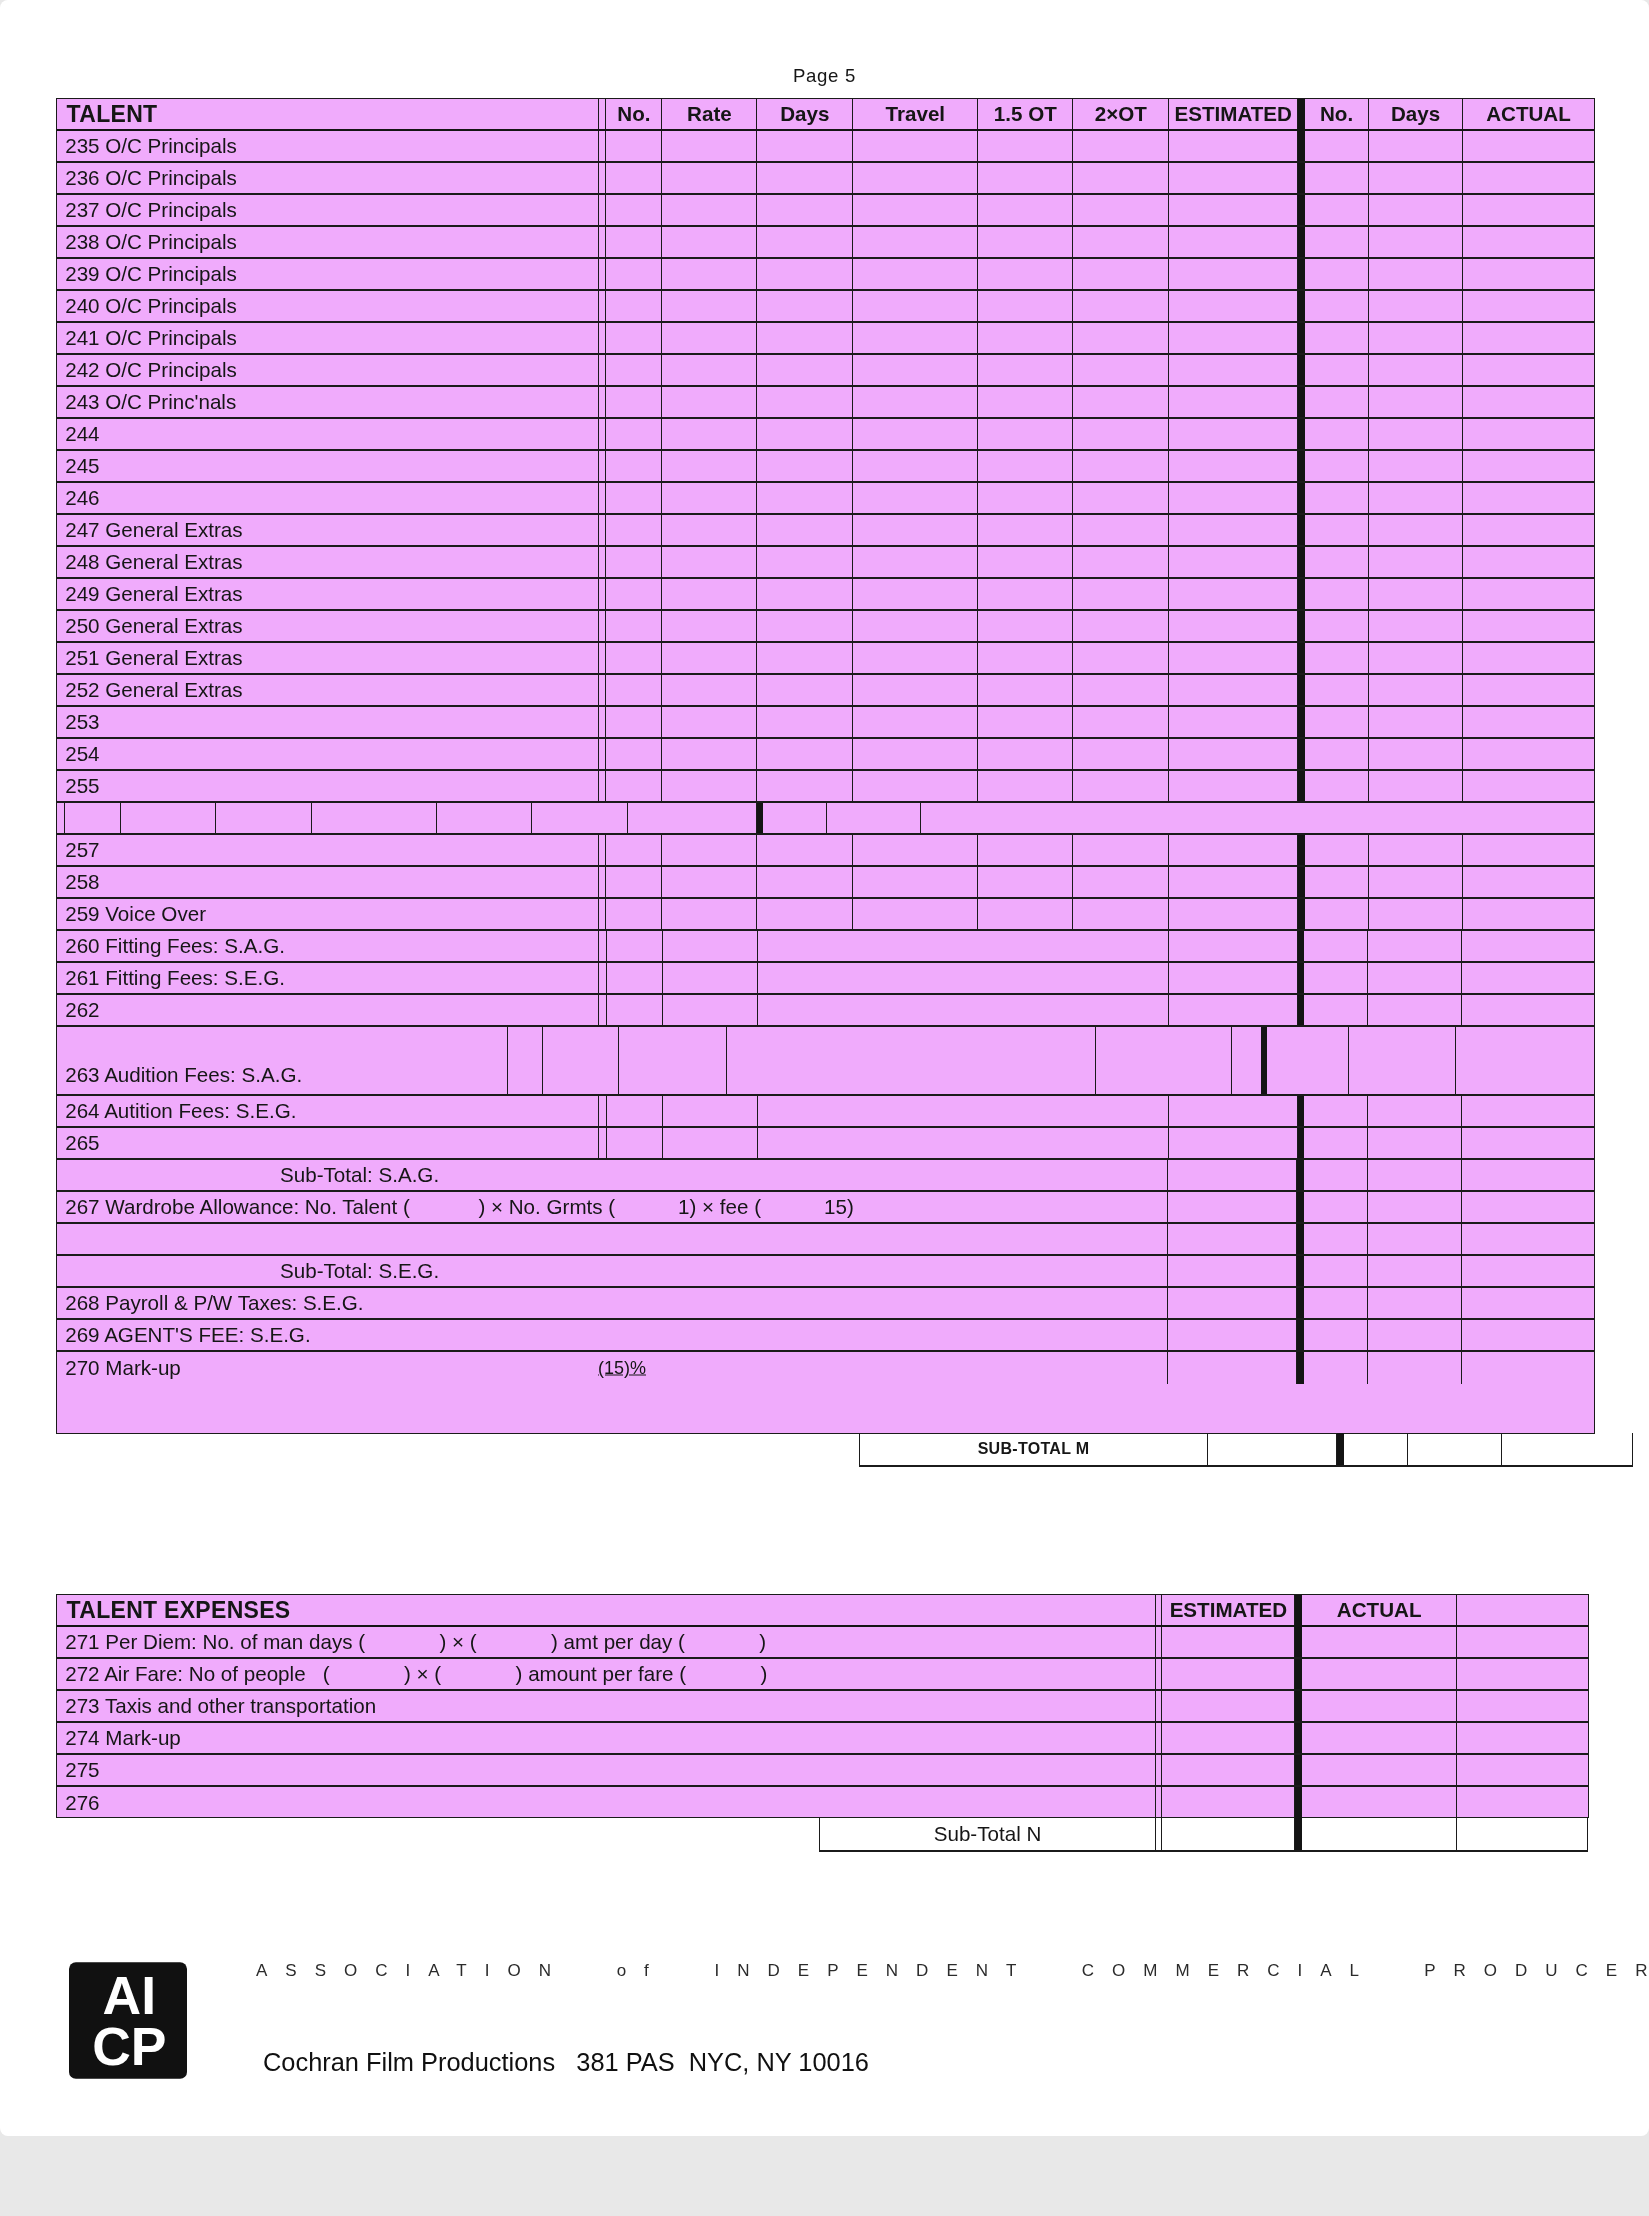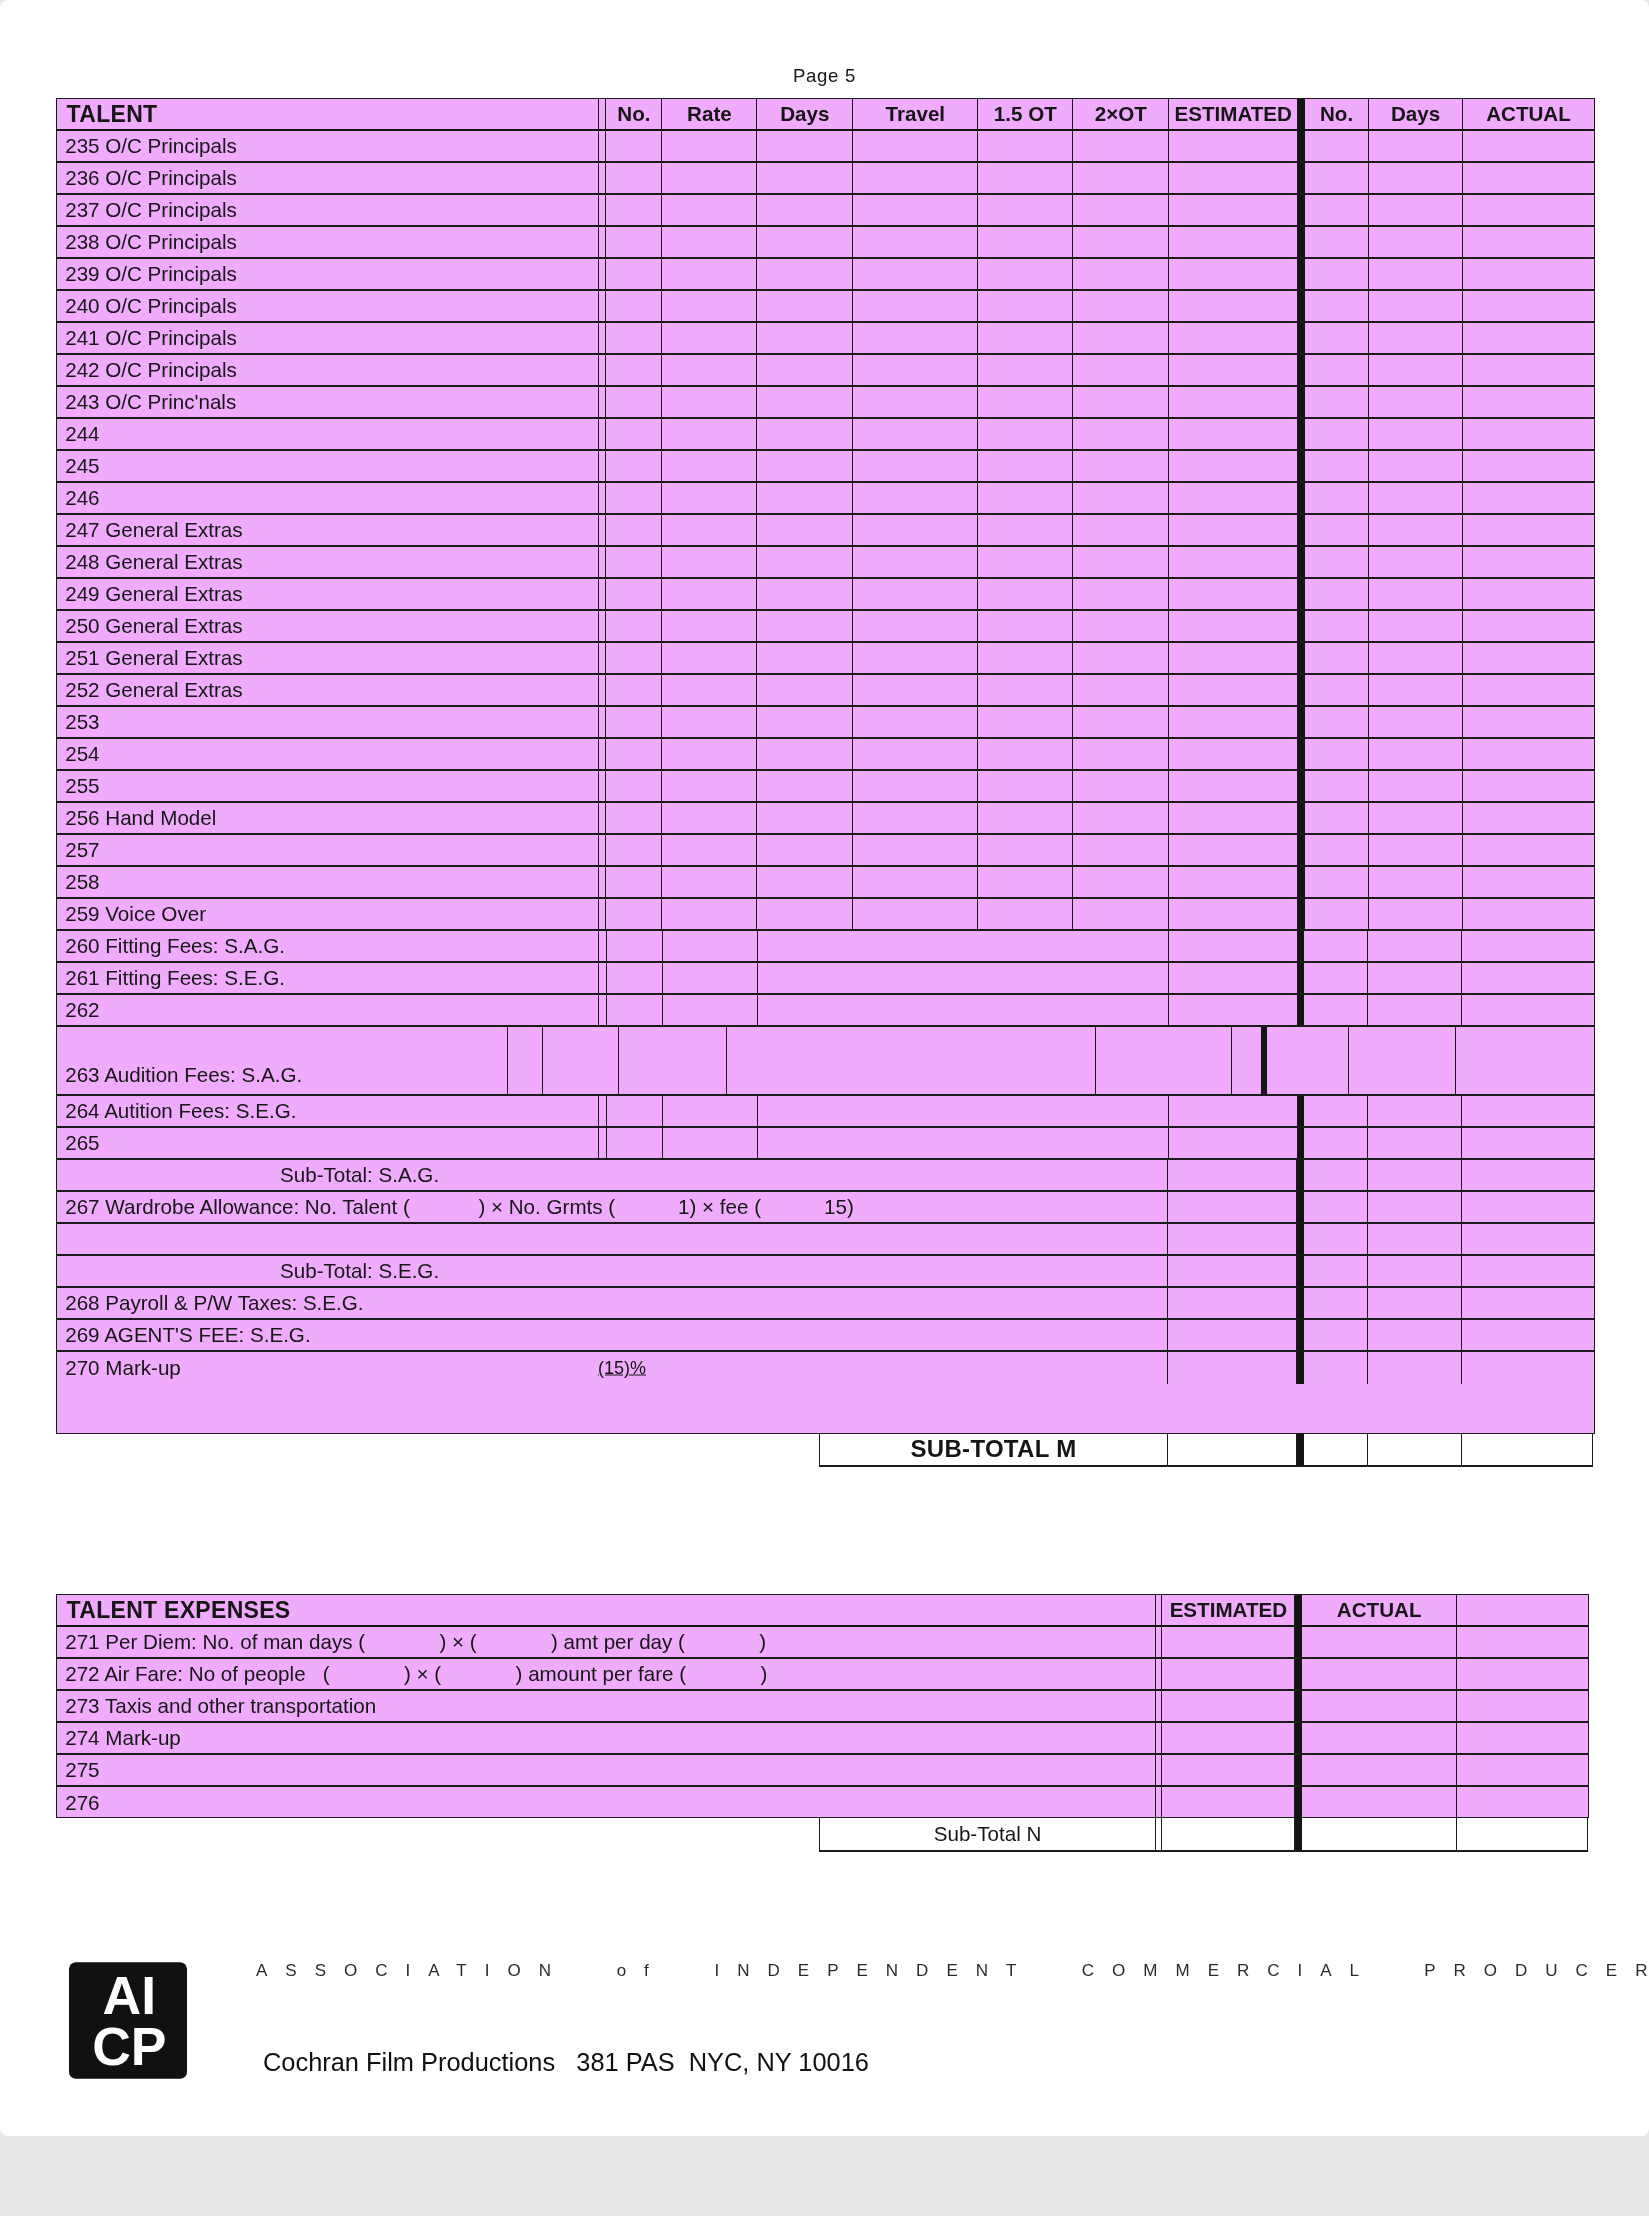"256 Hand Model" div.c { html: <div>256 Hand Model</div> -> none }
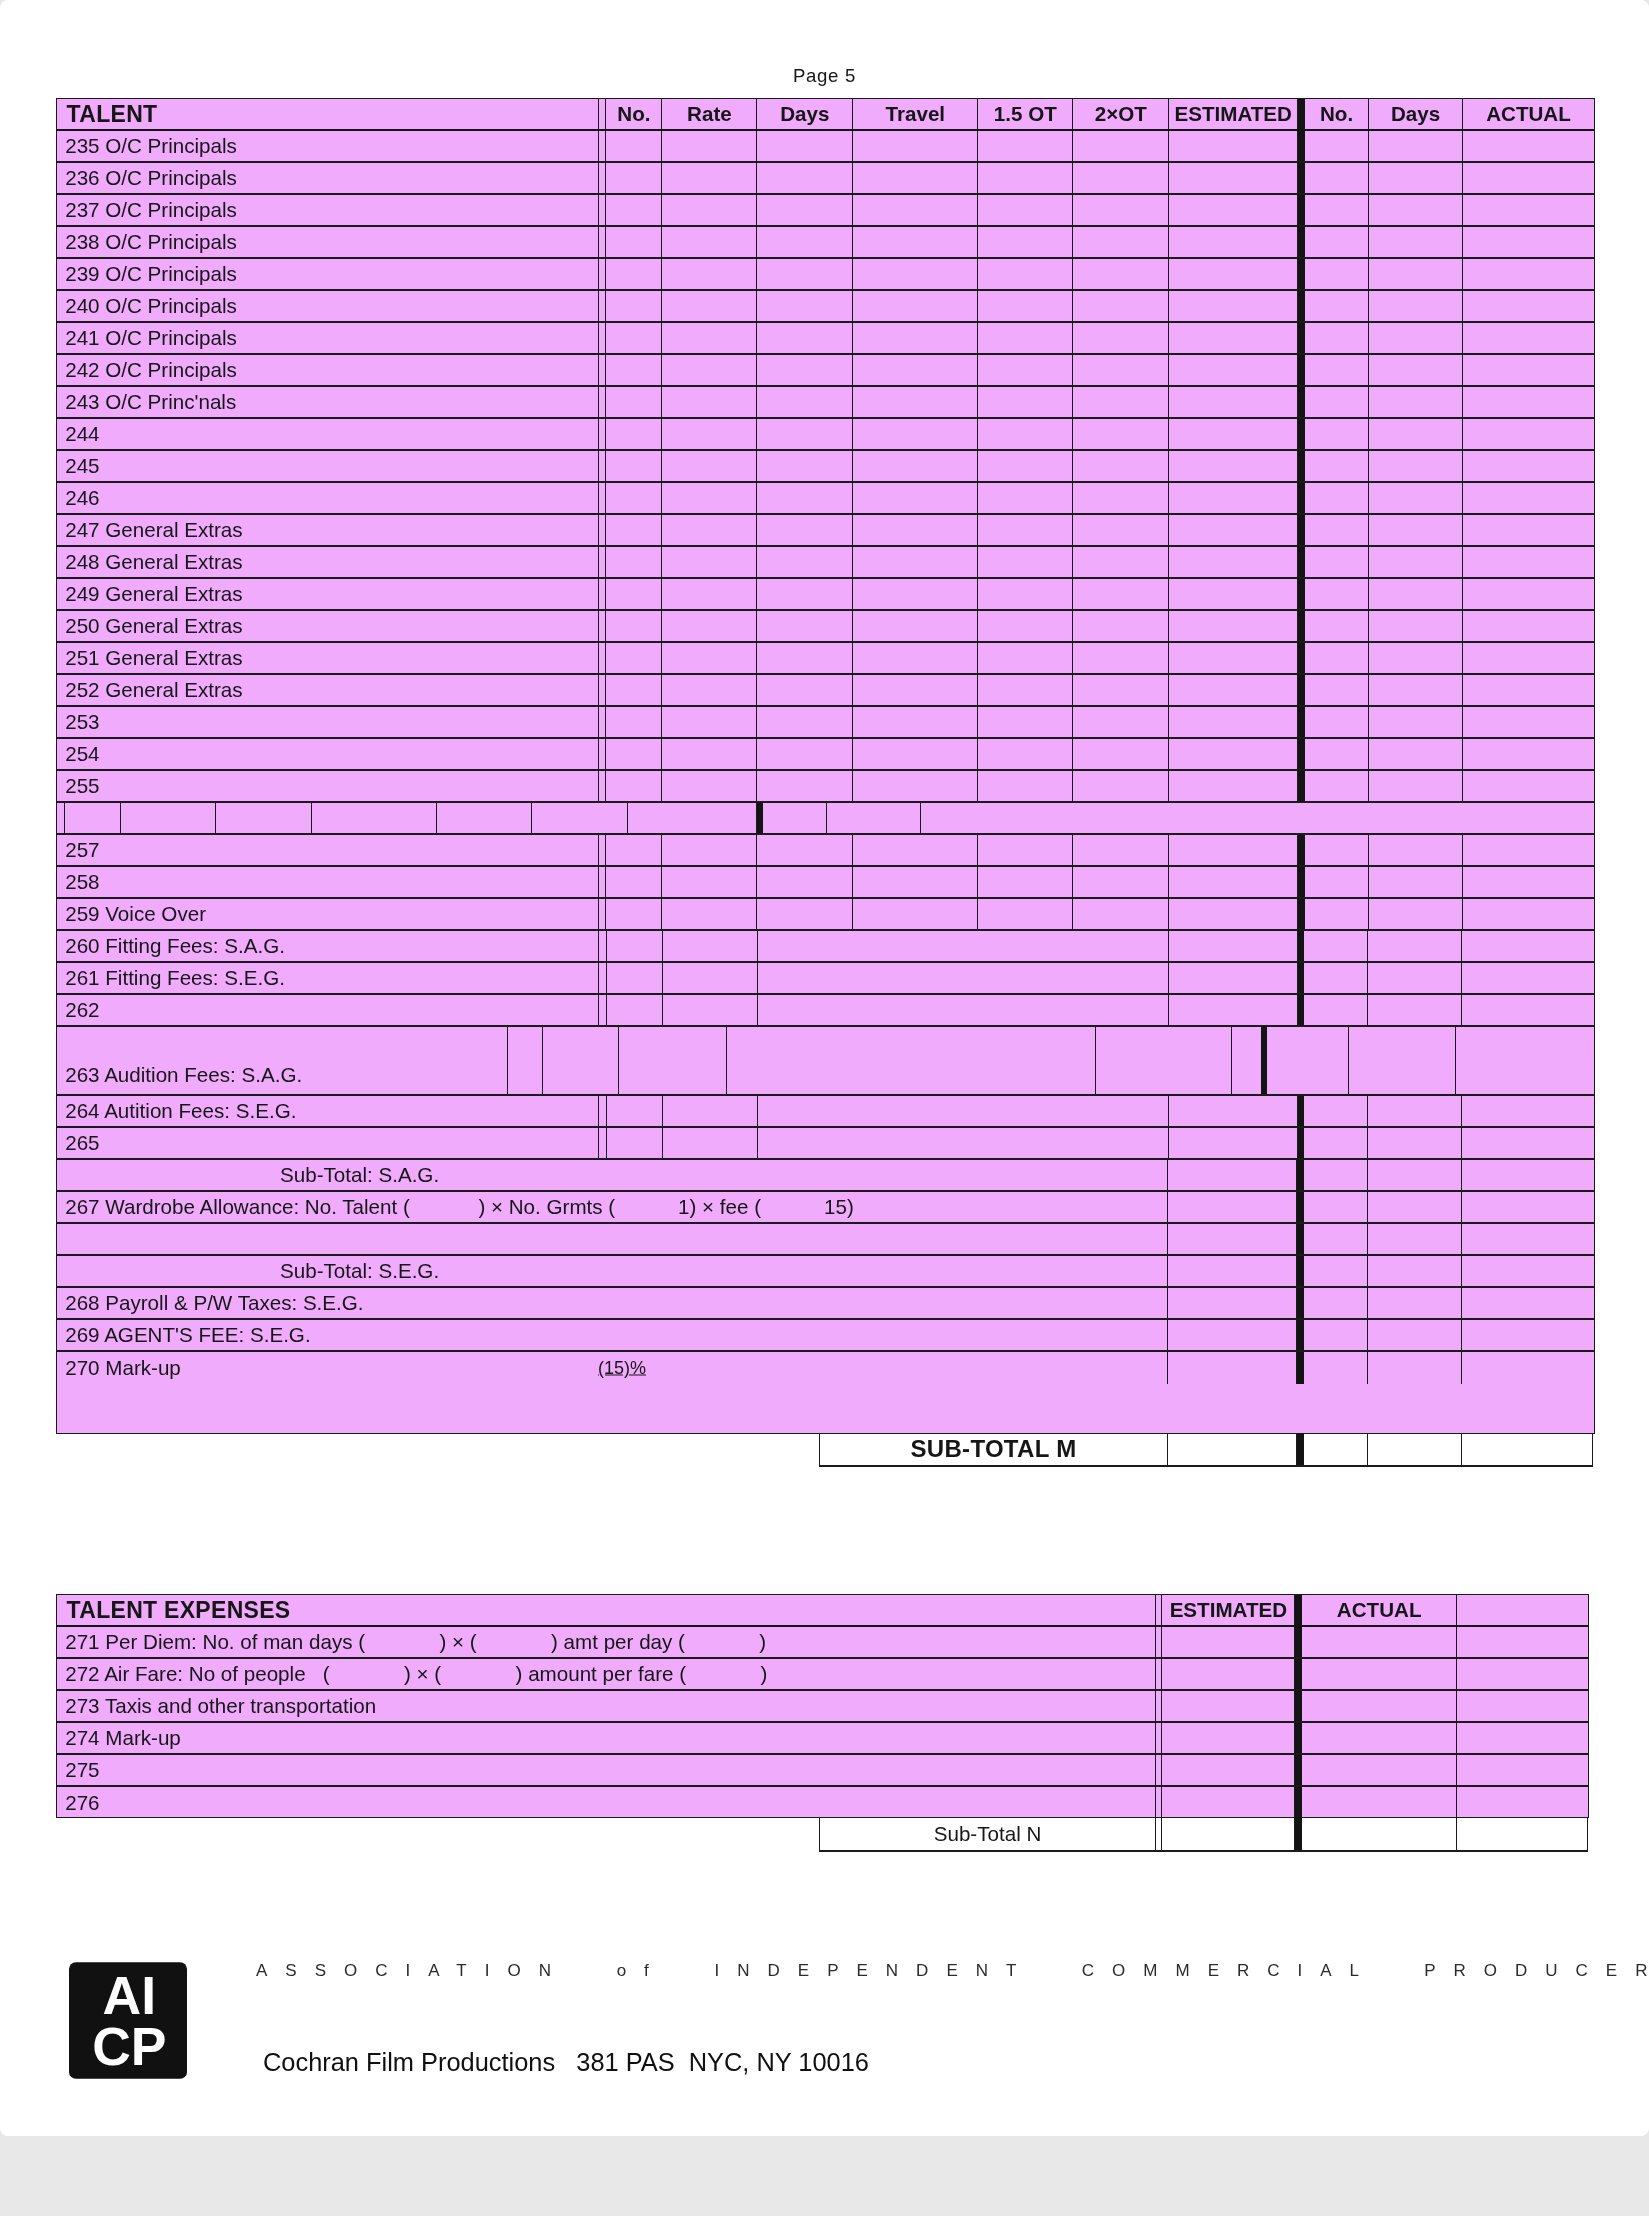"SUB-TOTAL M" .slbl { font-size: 24px -> 16px; margin-left: none -> 40px }
